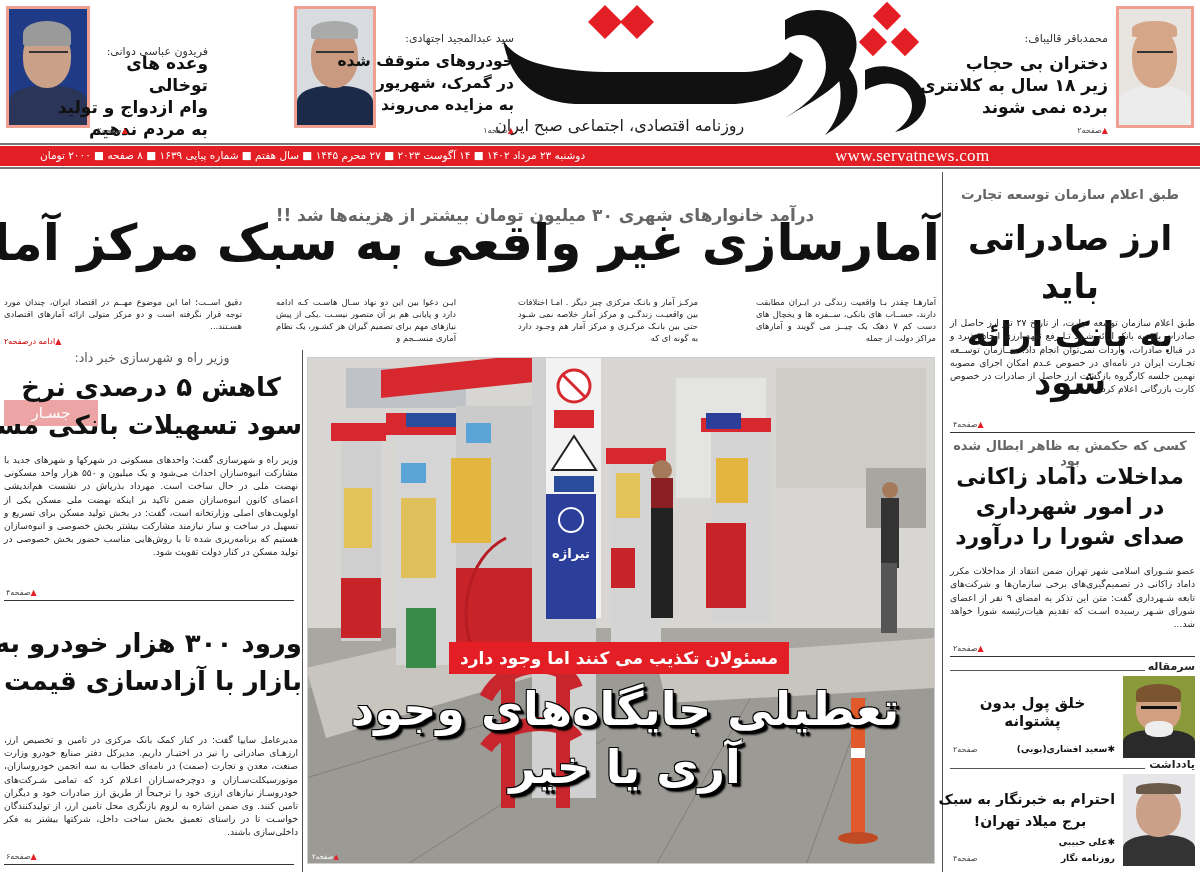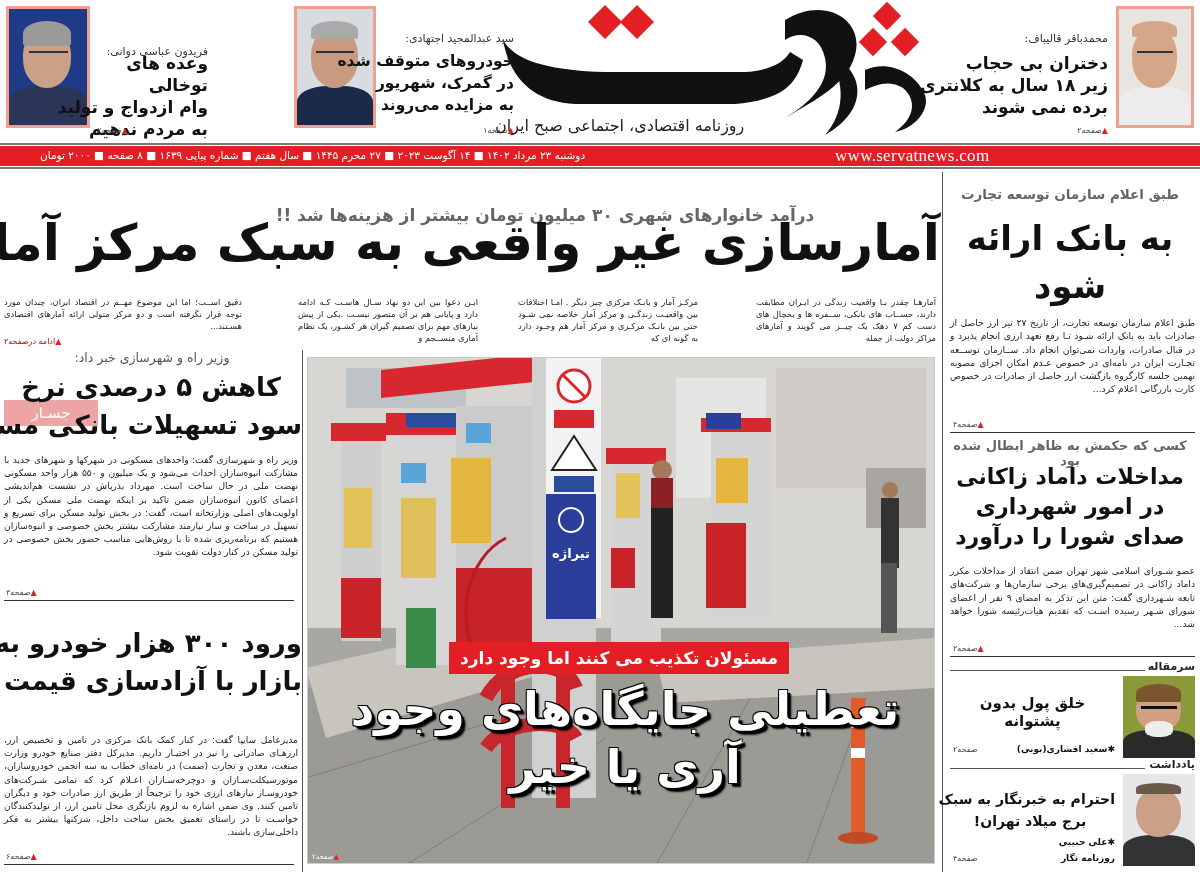"ارز صادراتی باید" div { html: none -> <div>ارز صادراتی باید</div> }
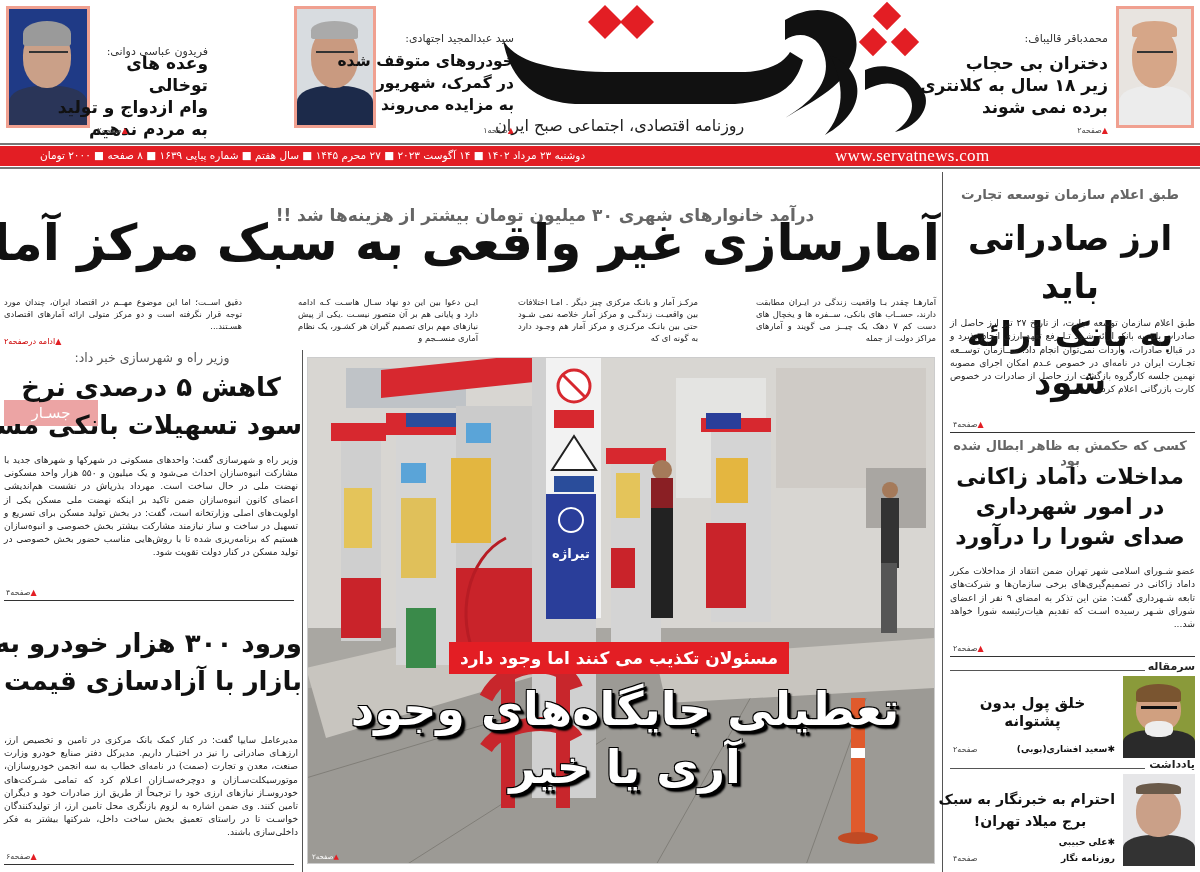"ایـن دعوا بین این دو" div.lead-col { right: 458px -> 480px }
